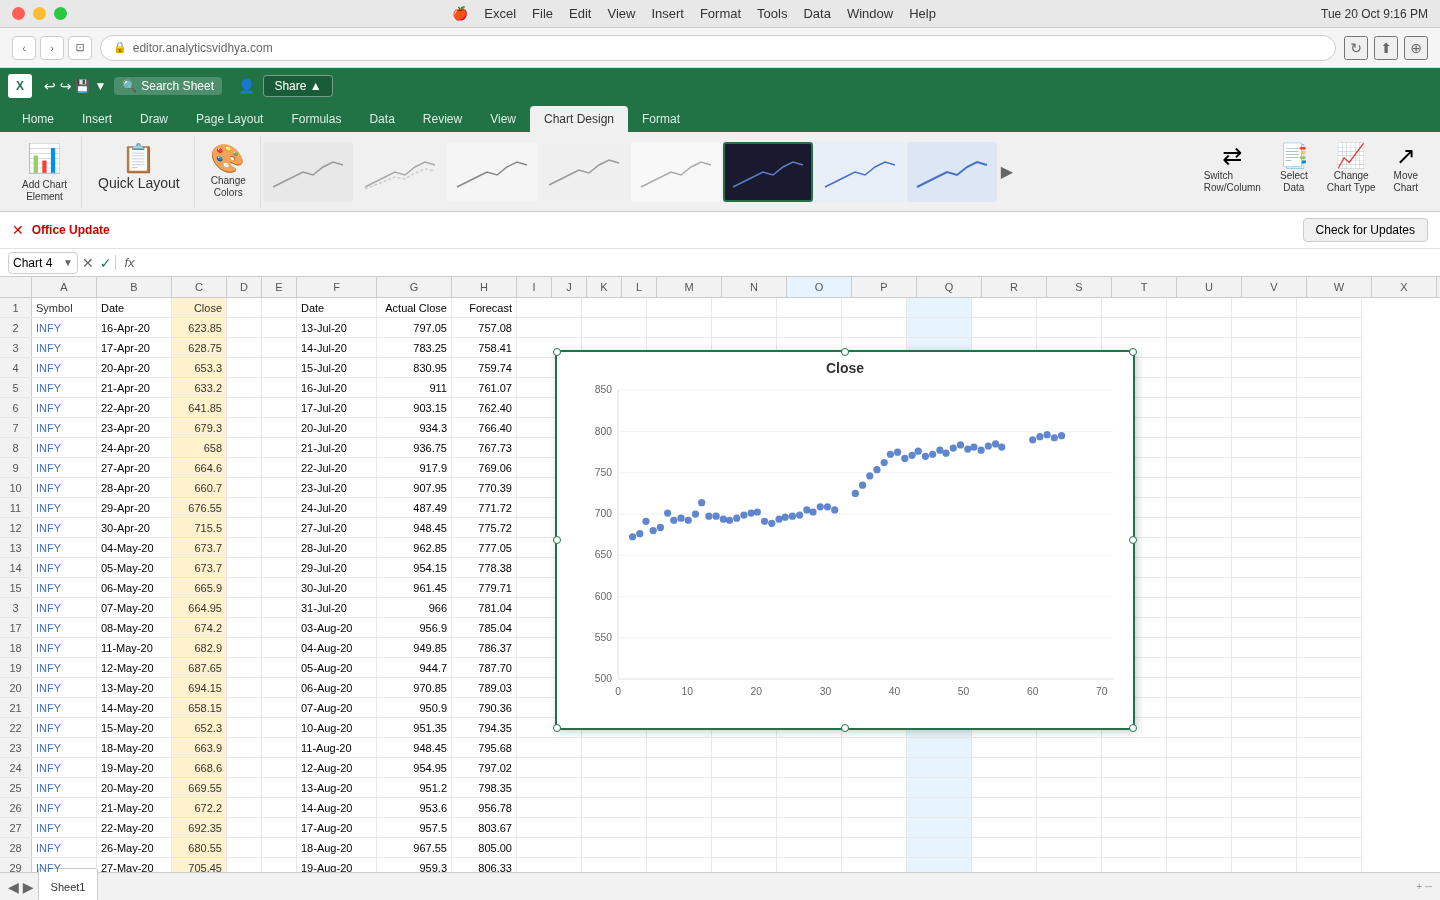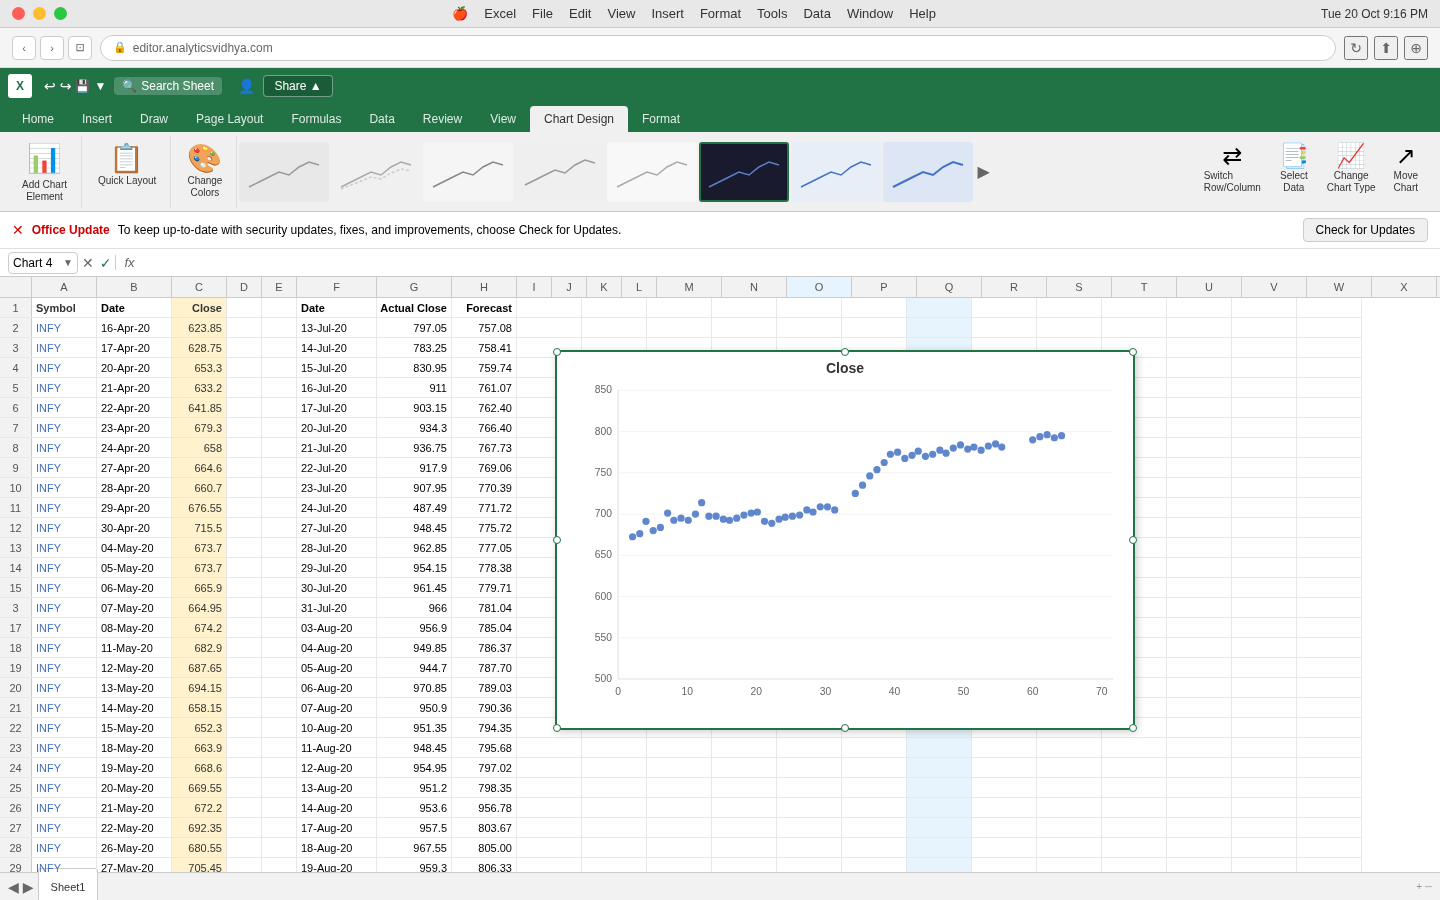"Quick Layout" span { font-size: 10px -> 14px }
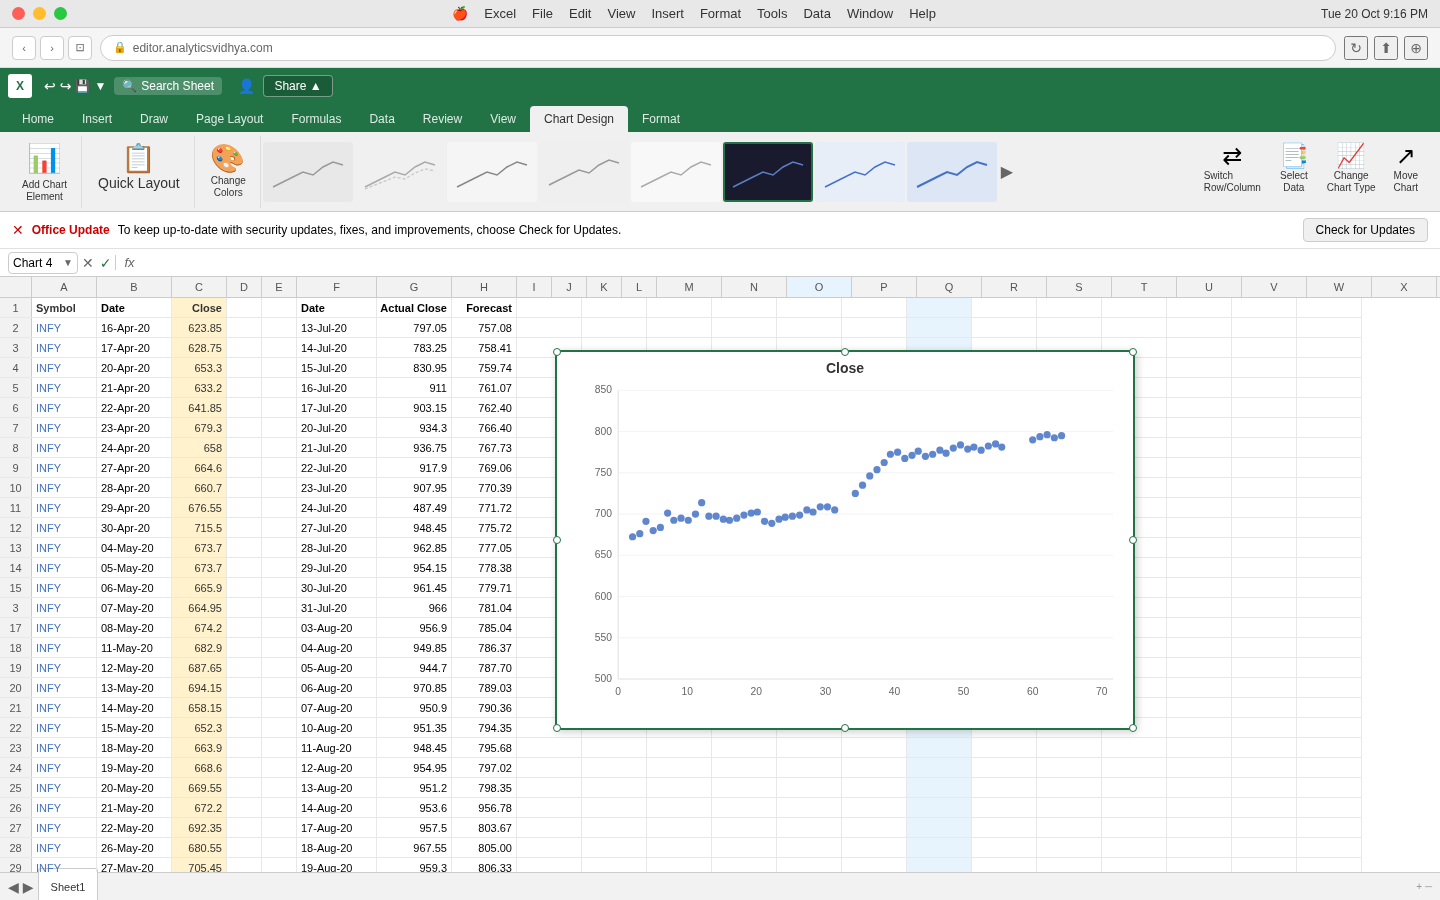"To keep up-to-date with security" span { html: <span>To keep up-to-date with security updates, fixes, and improvements, choose Check for Updates.</span> -> none }
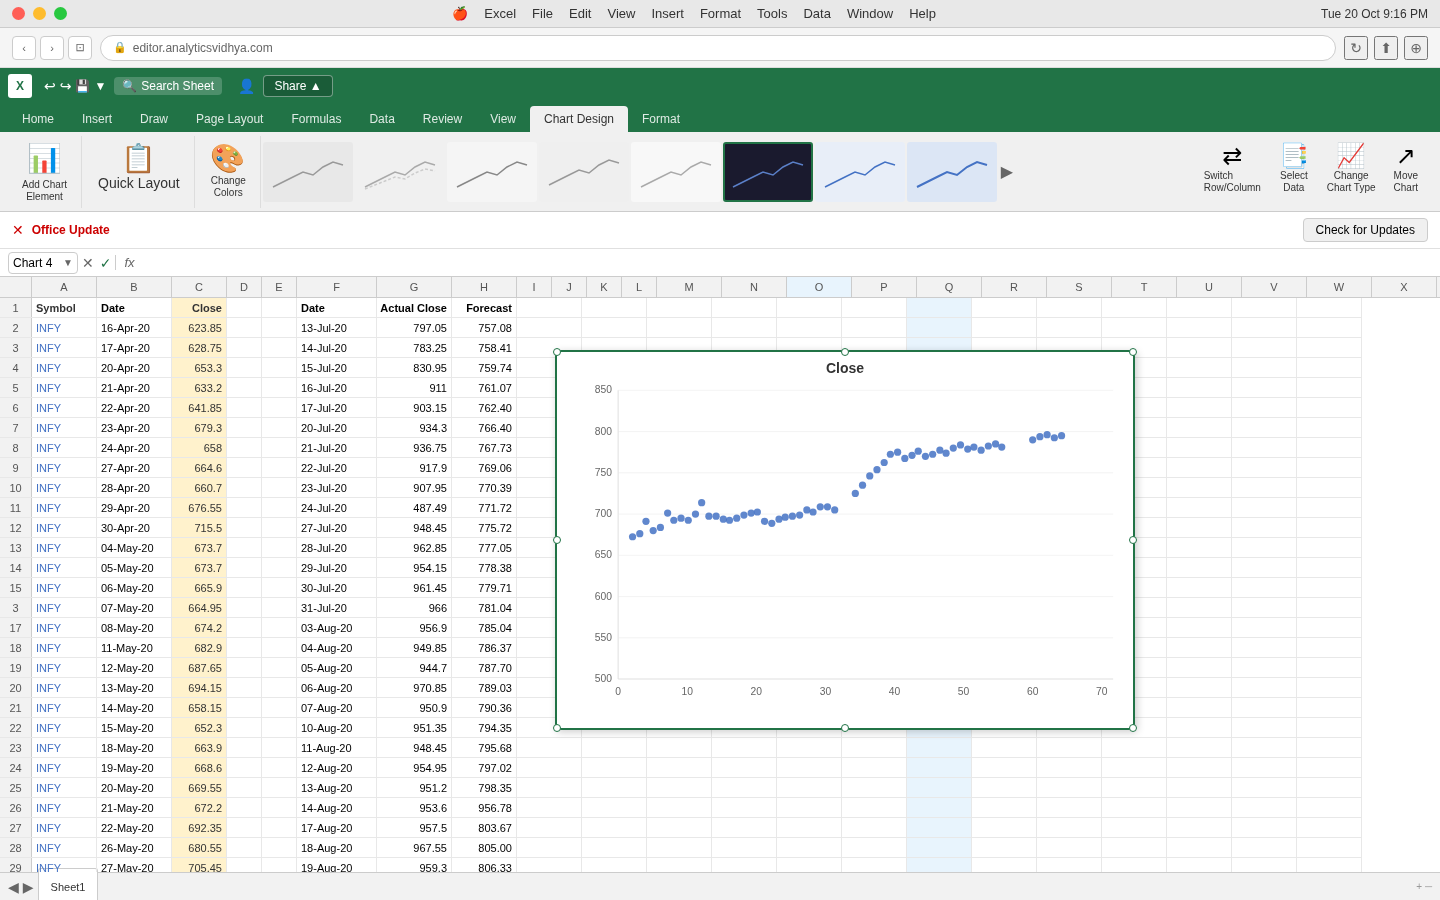"Symbol" .cell.header-row { font-weight: bold -> normal }
